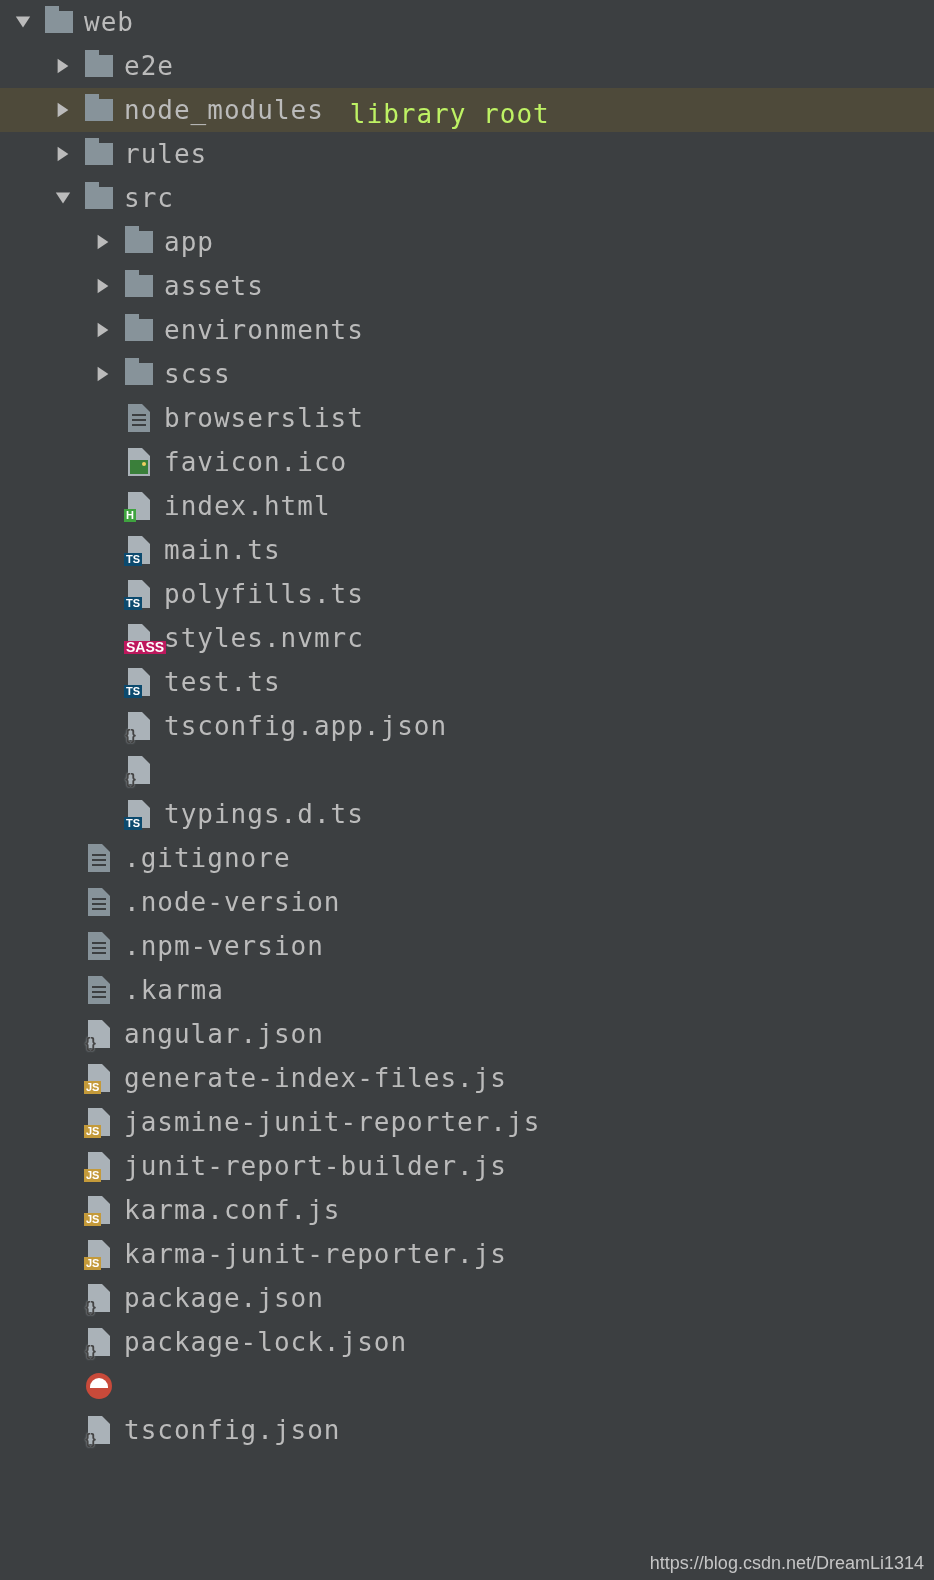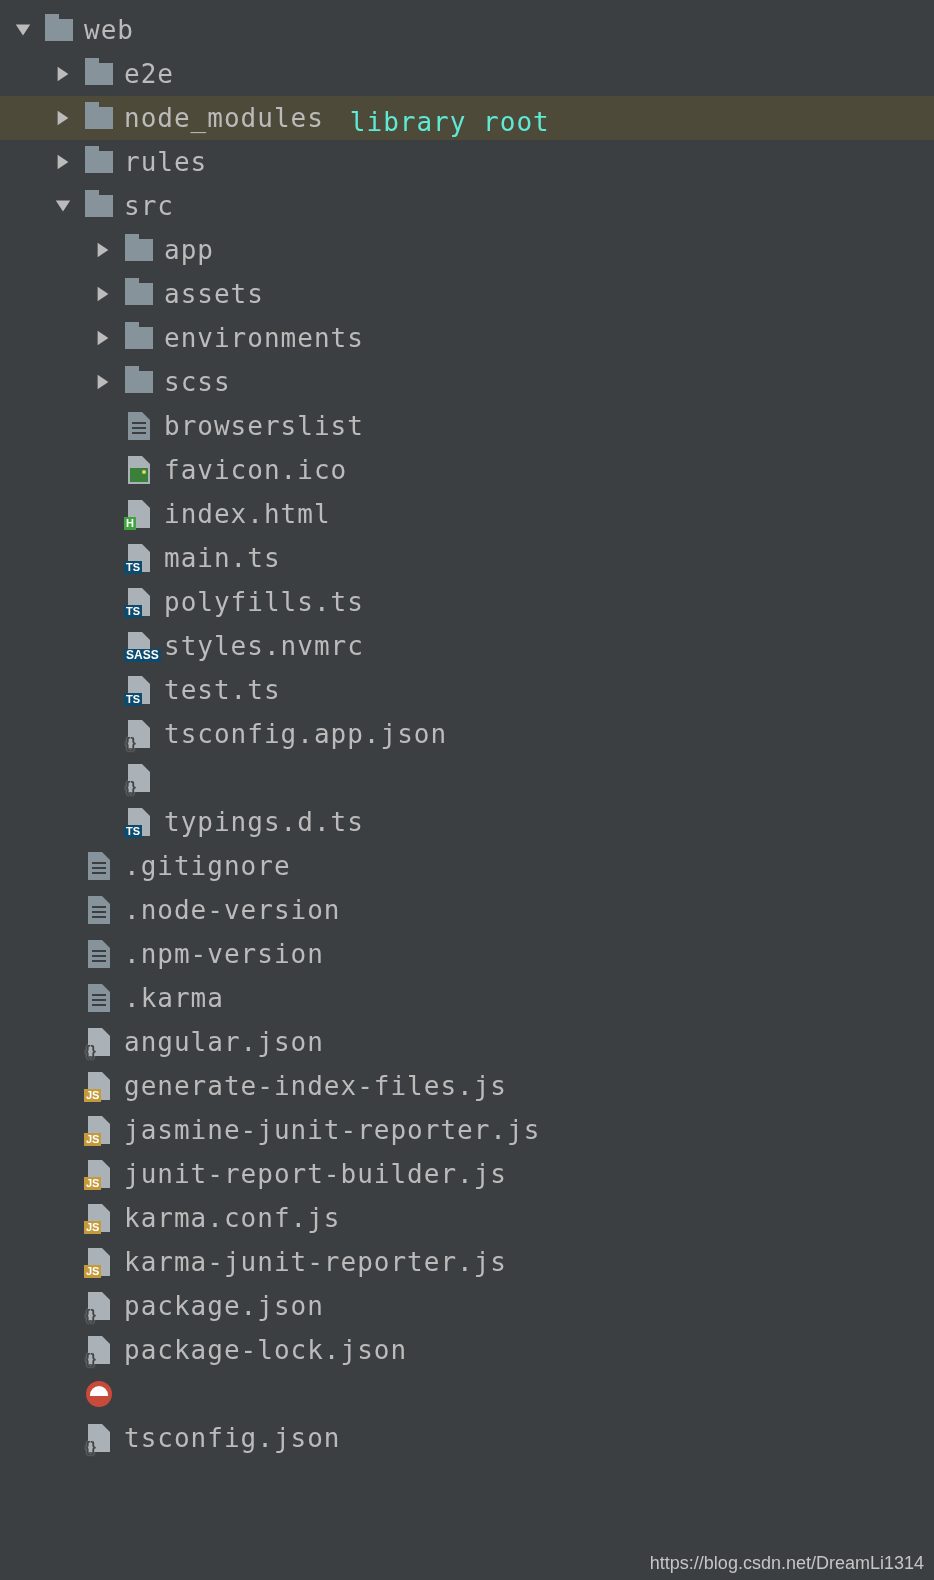"web" .tree { padding-top: 8px -> 0 }
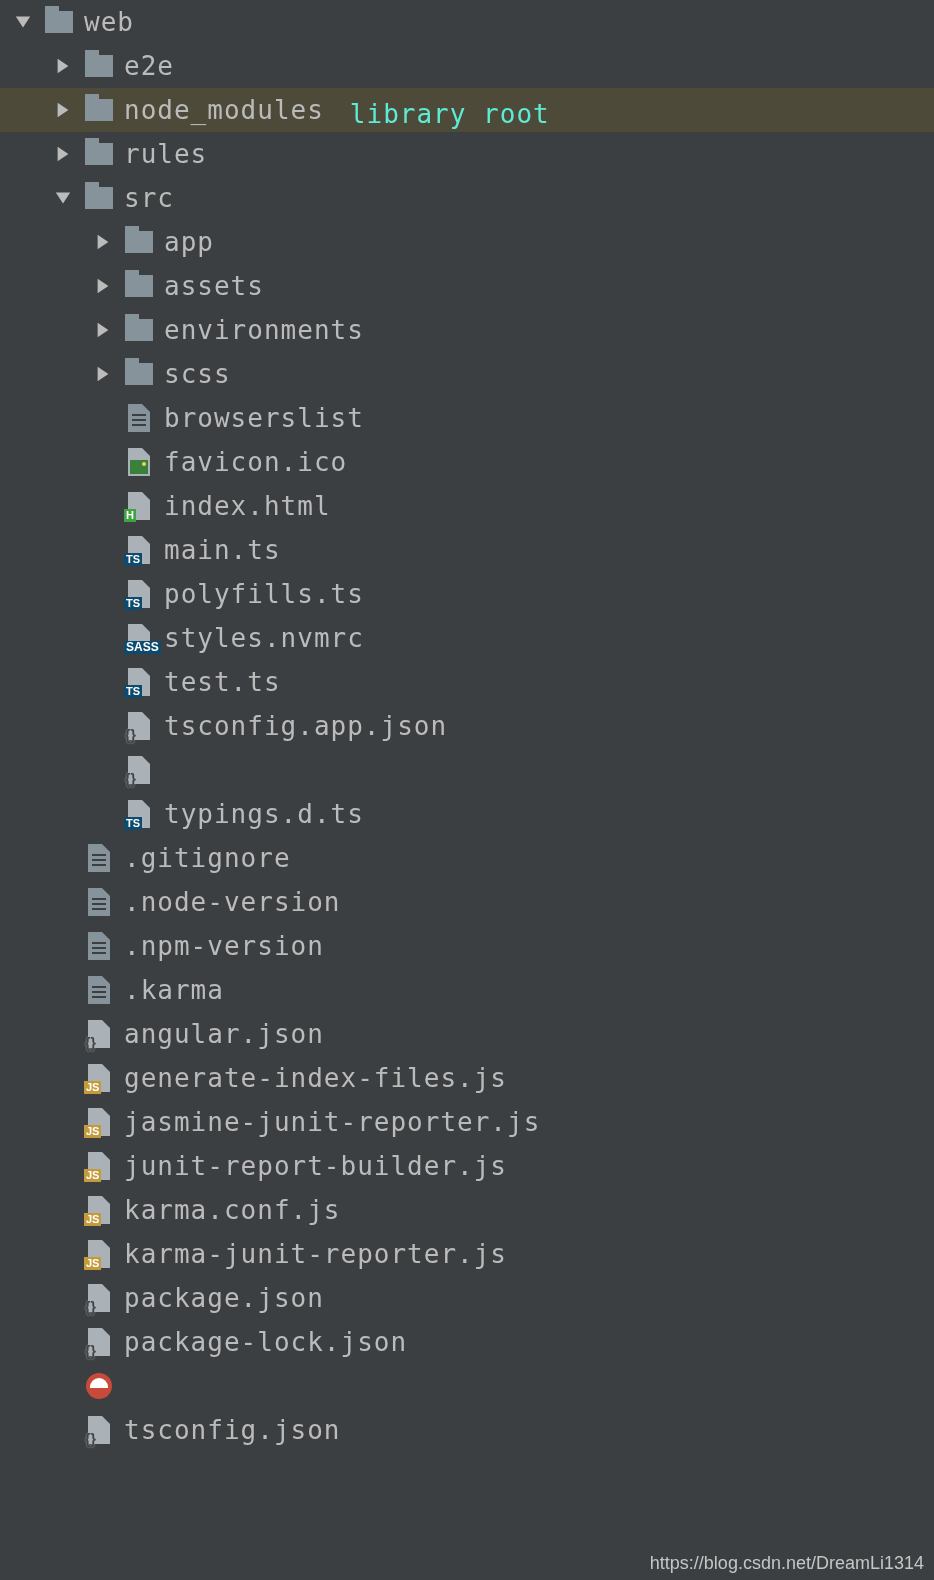"library root" .annotation { color: #5eead4 -> #bef264 }
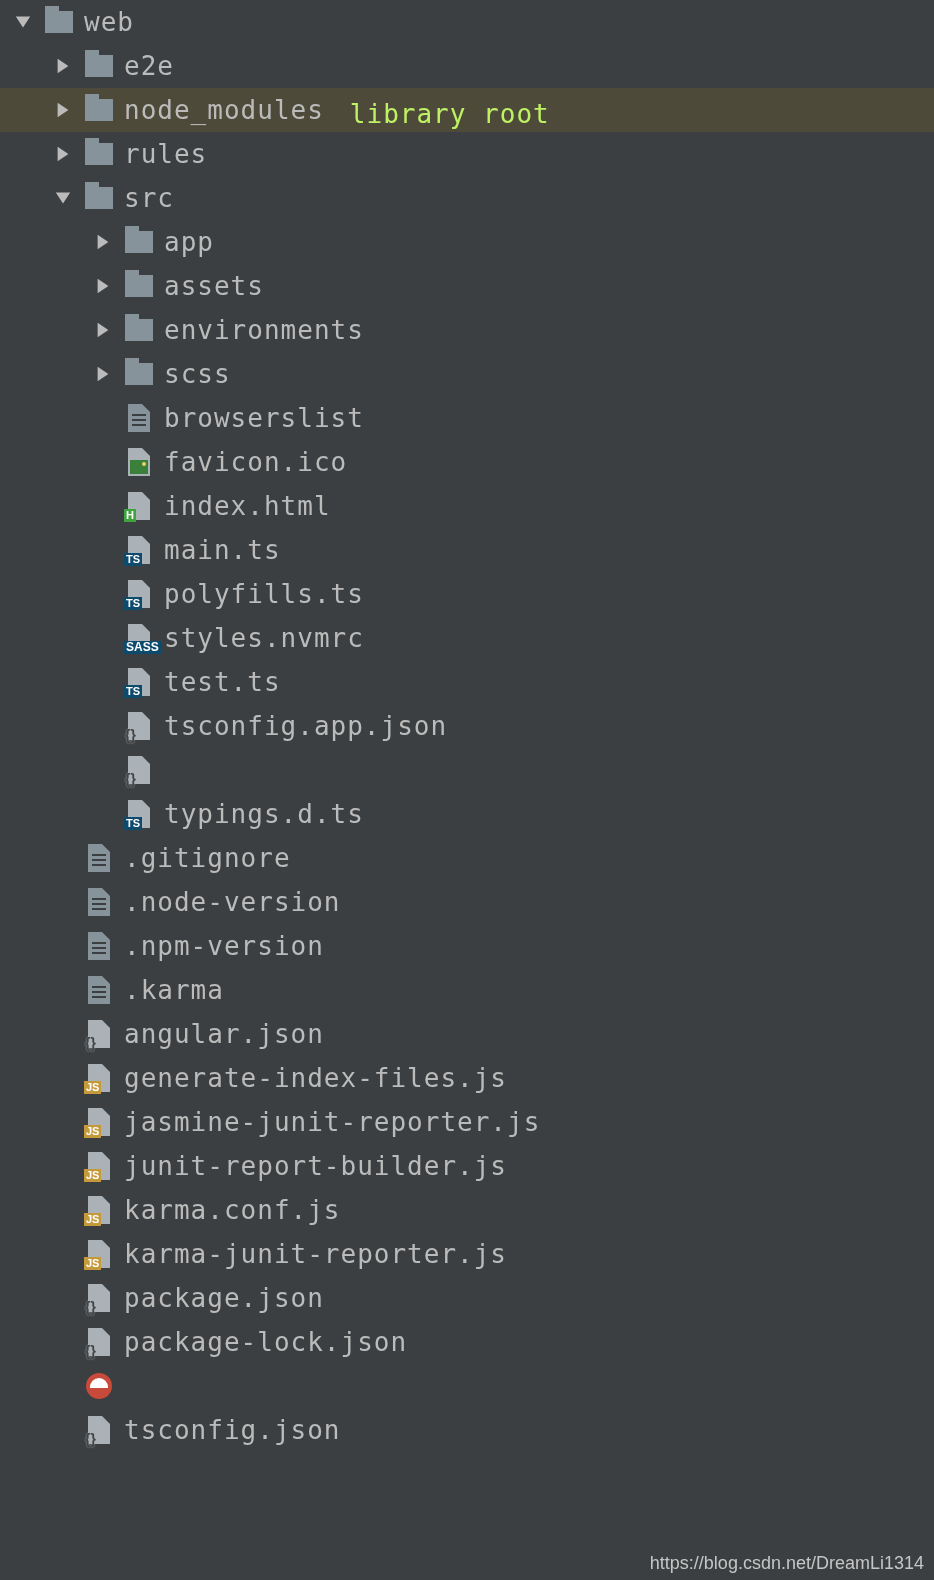"SASS" .b-sass { background: #0c4a6e -> #be185d; font-size: 12px -> 14px }
